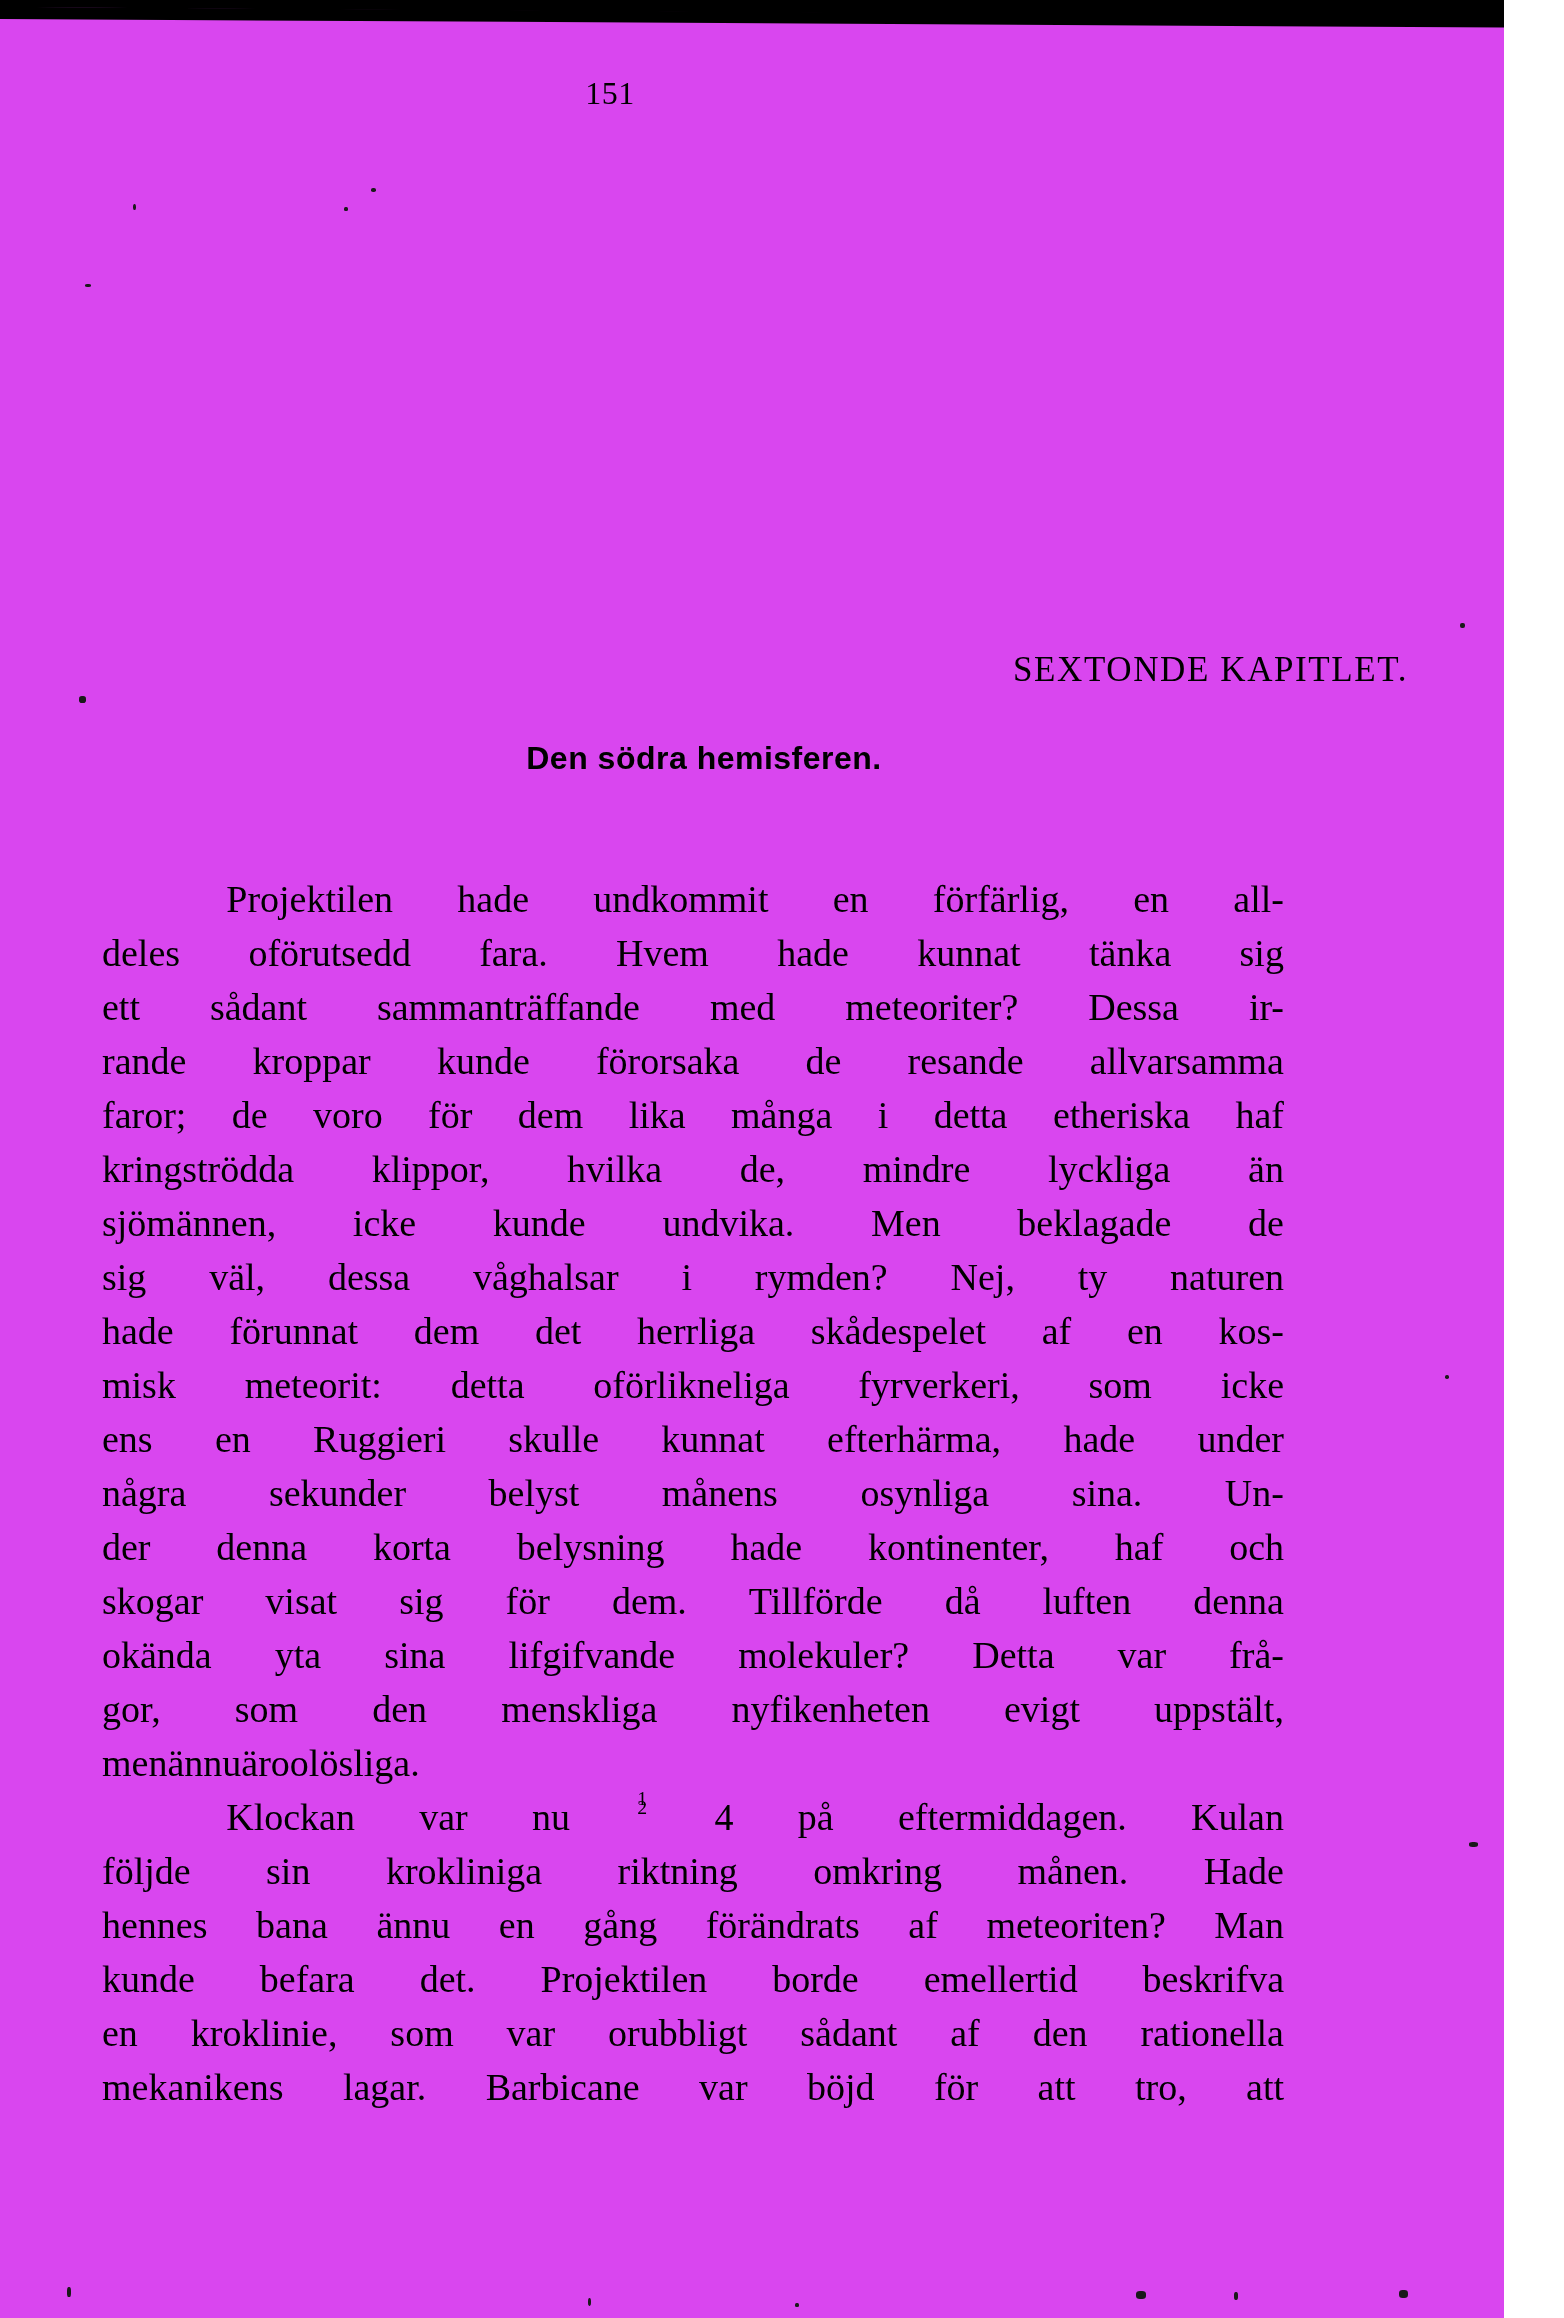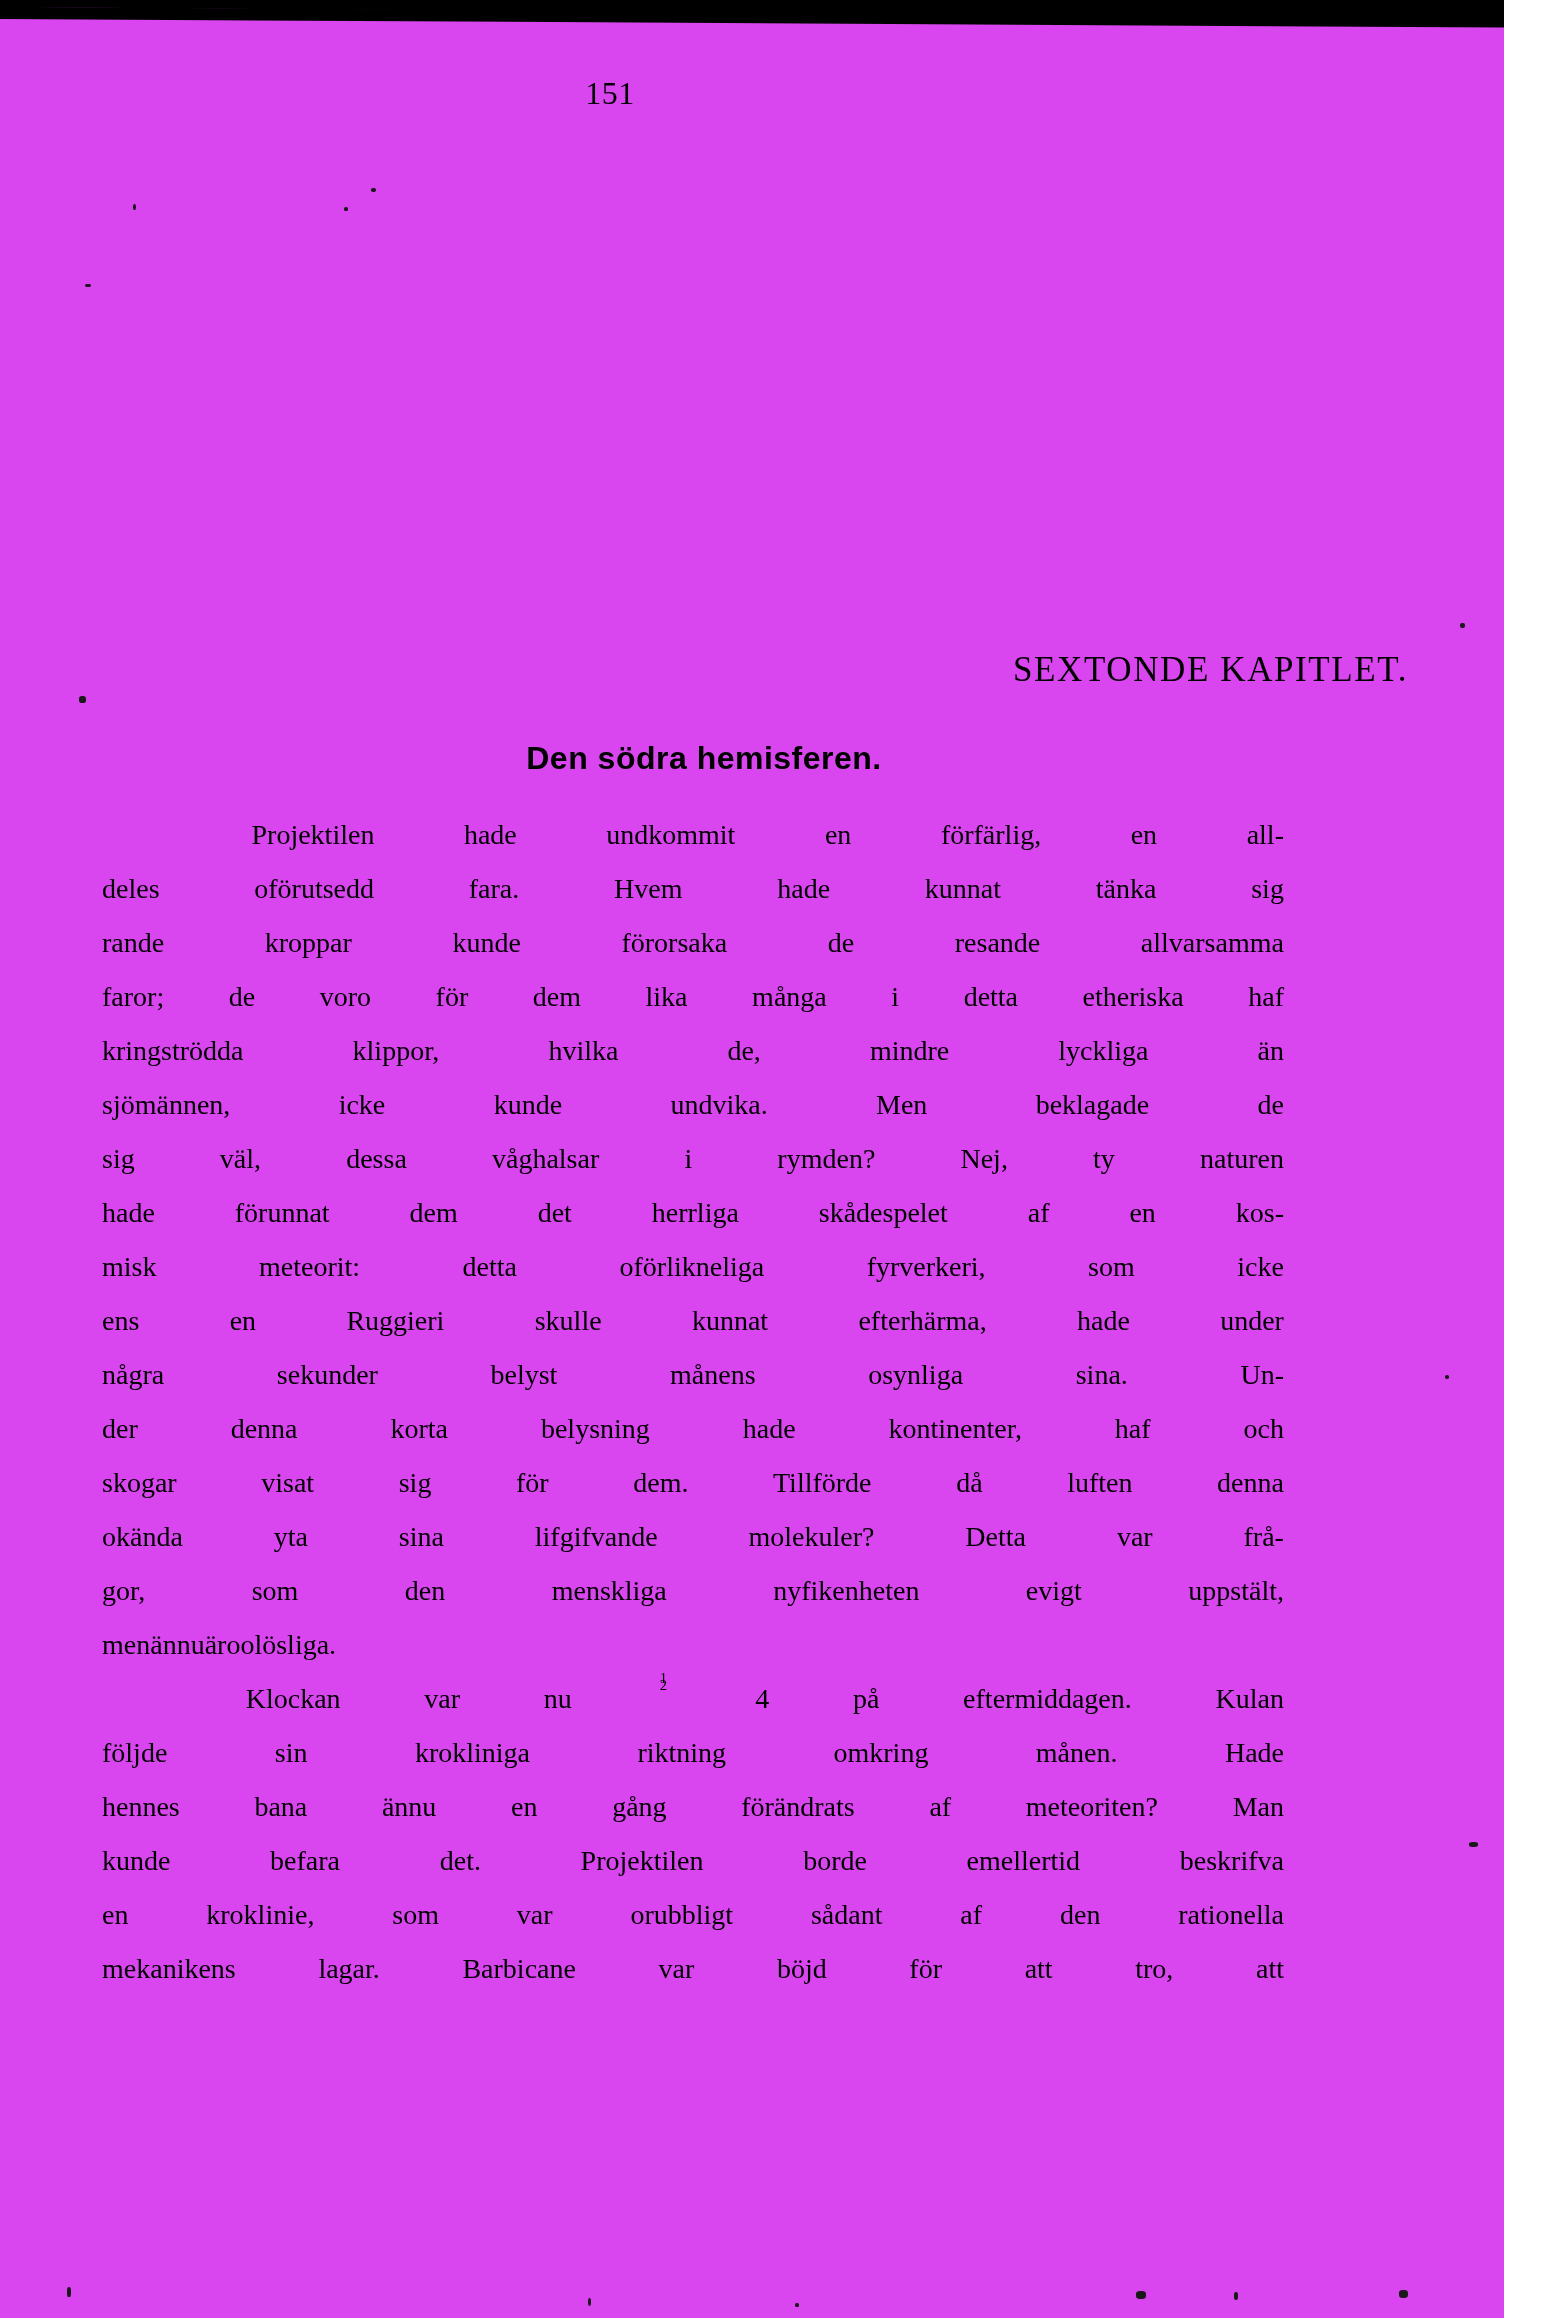"Projektilen" .body-text { font-size: 28px -> 38px; top: 808px -> 872px }
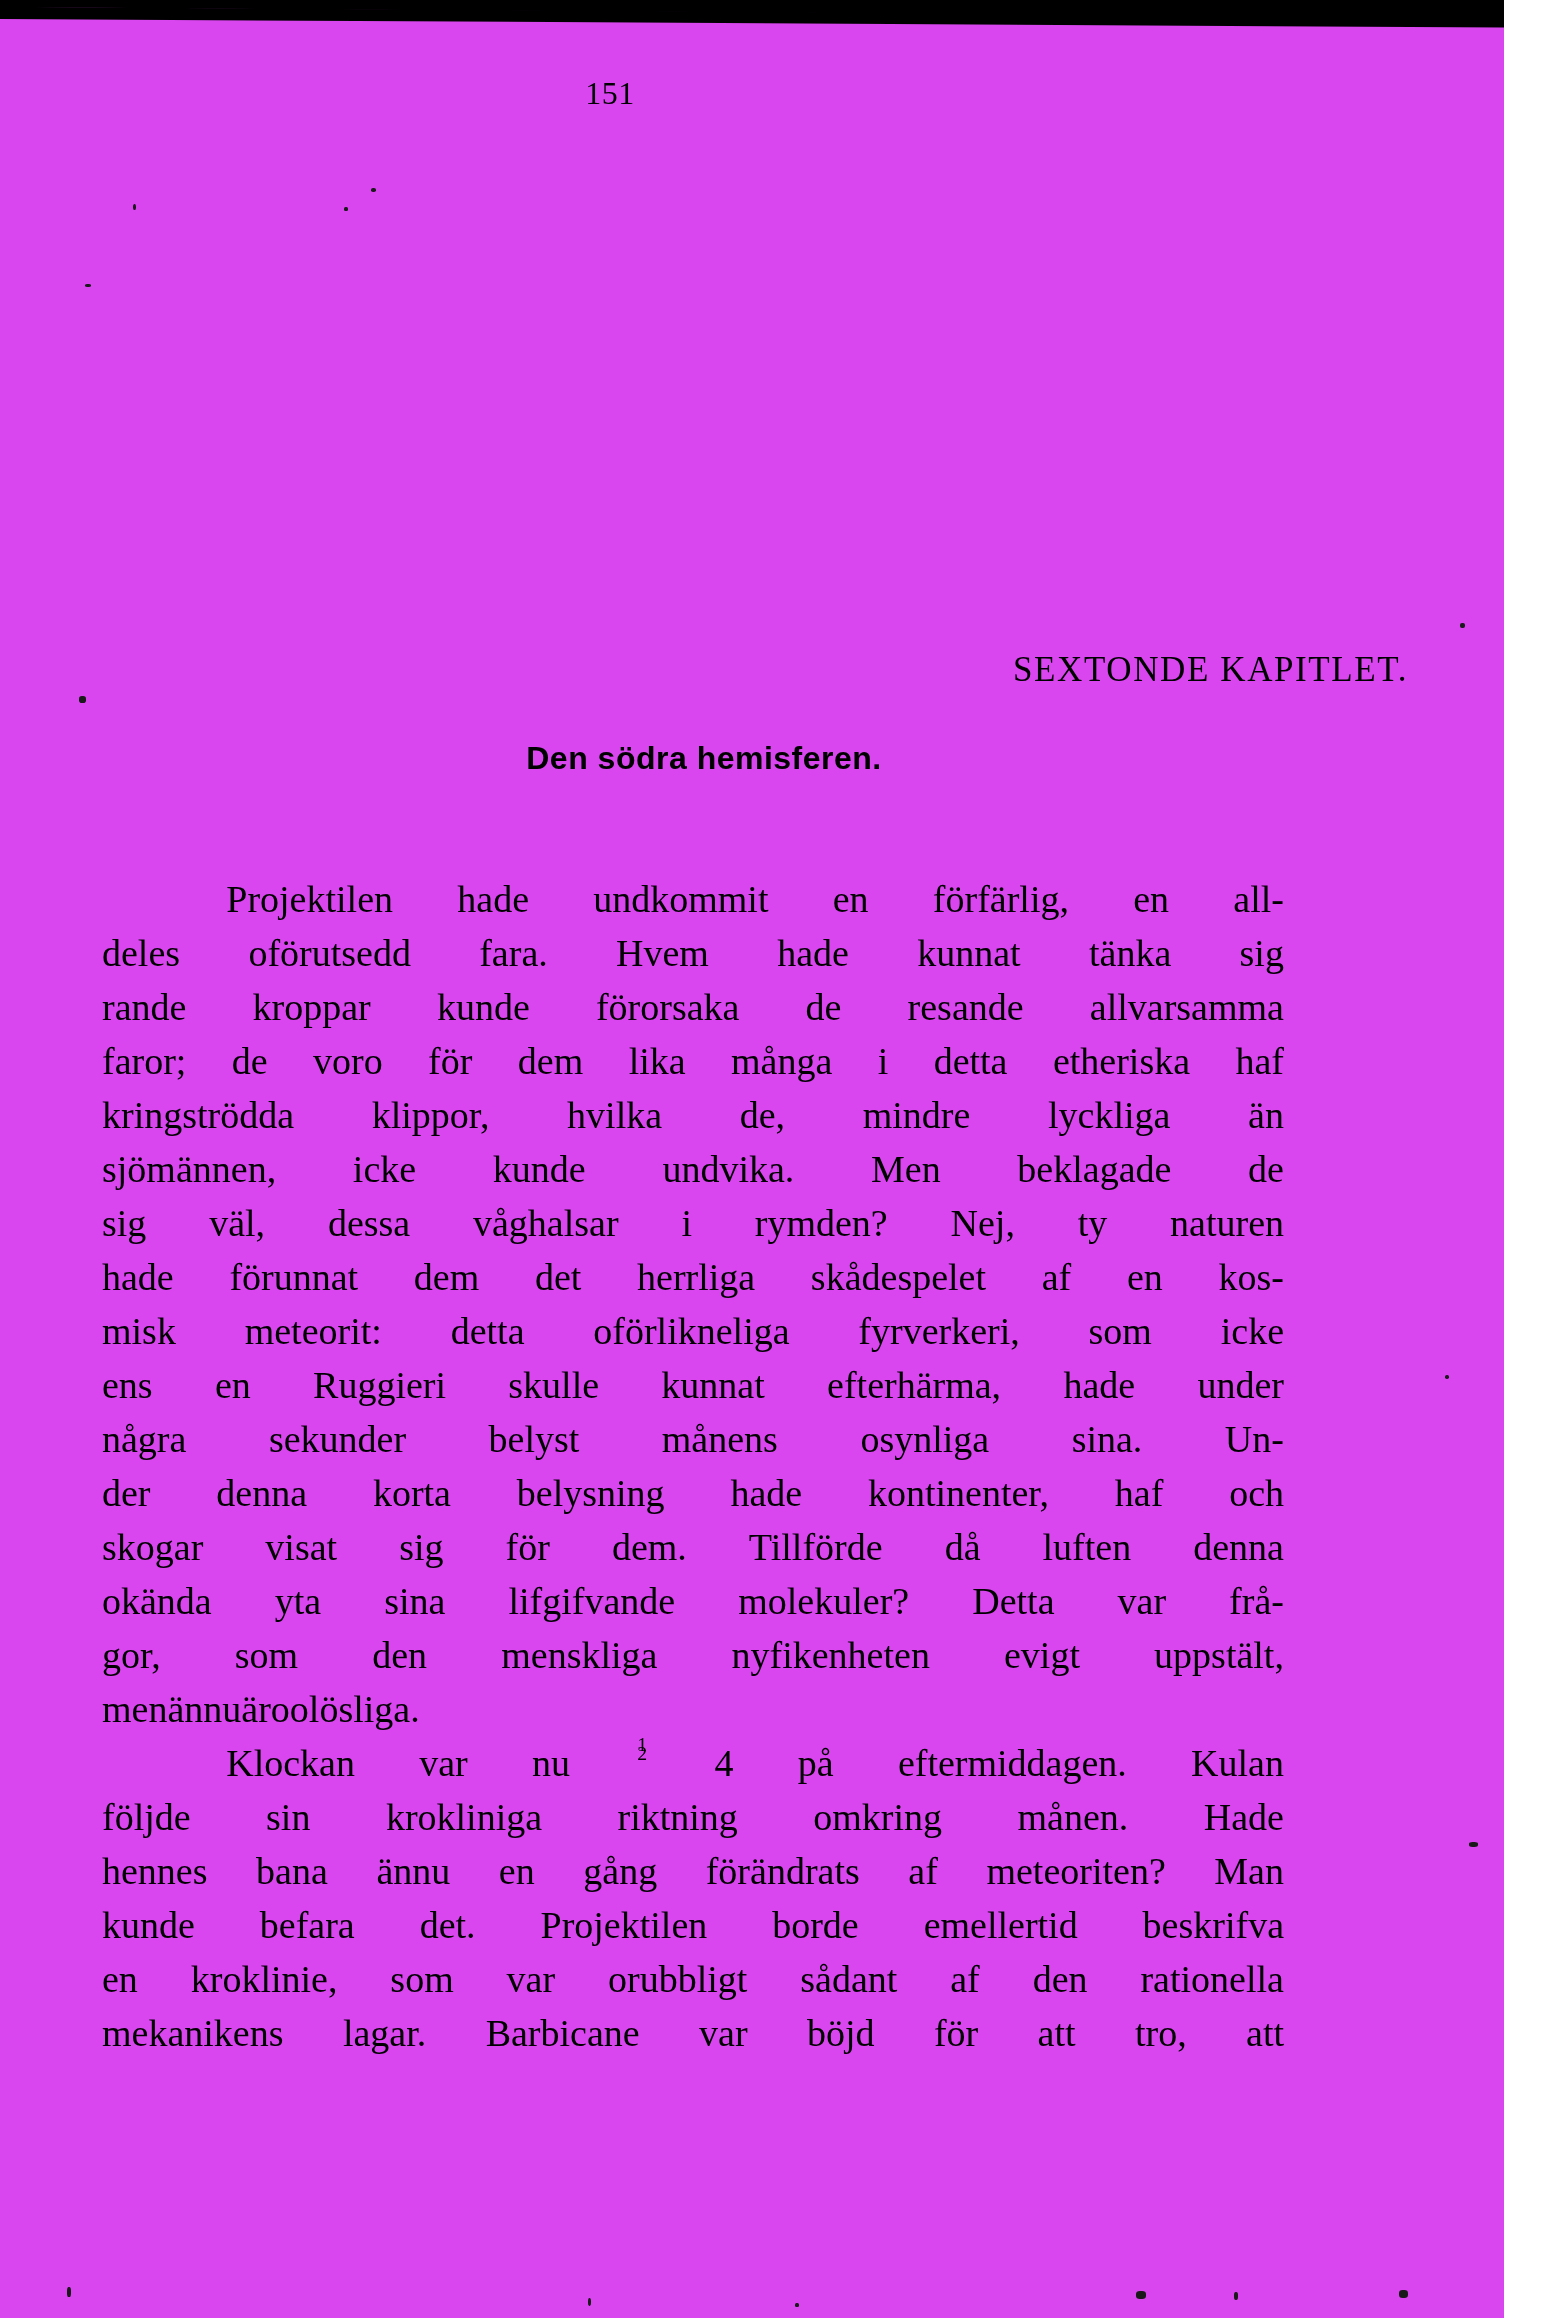"ett" div.body-line { html: none -> <div><span>ett</span><span>sådant</span><span>sammanträffande</span><span>med</span><span>meteoriter?</span><span>Dessa</span><span>ir-</span></div> }
